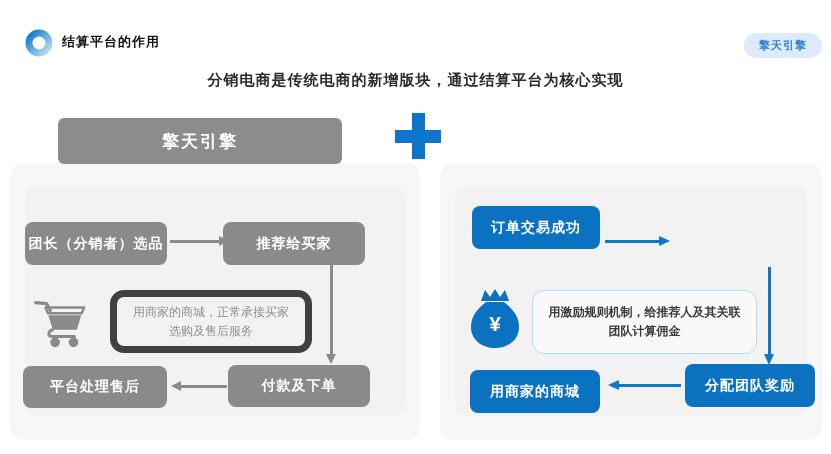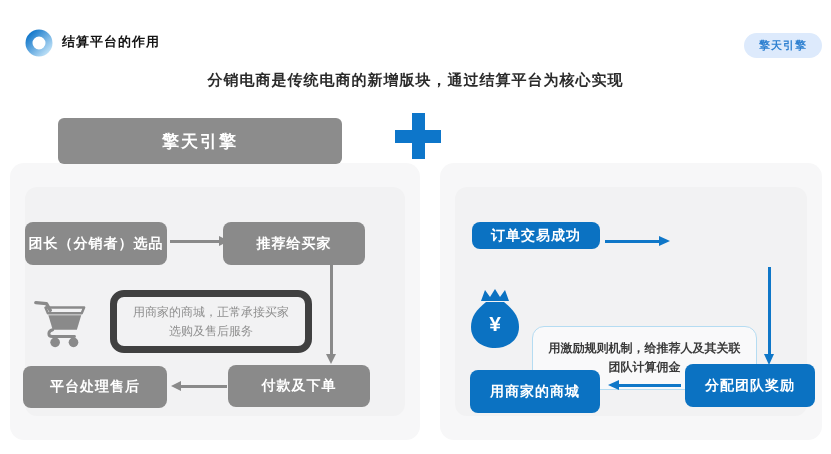"订单交易成功" div.fbox { height: 27px -> 43px; top: 59px -> 43px }
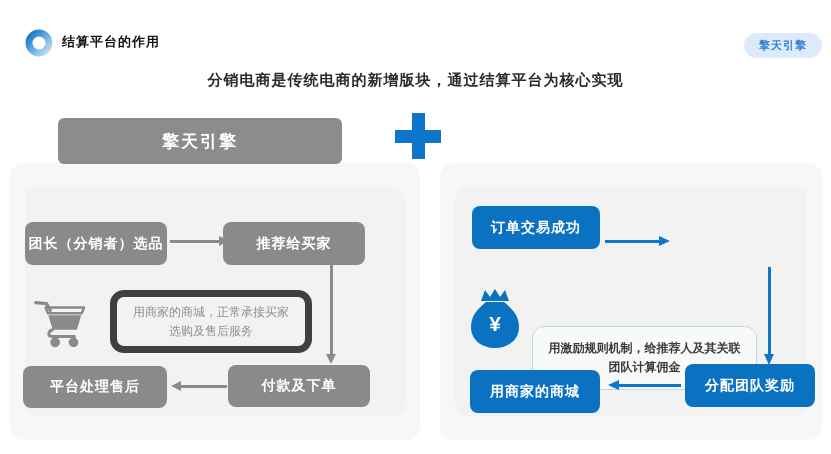"用激励规则机制，给推荐人及其关联团队计算佣金" .note.settle-note { margin-top: 36px -> none }
